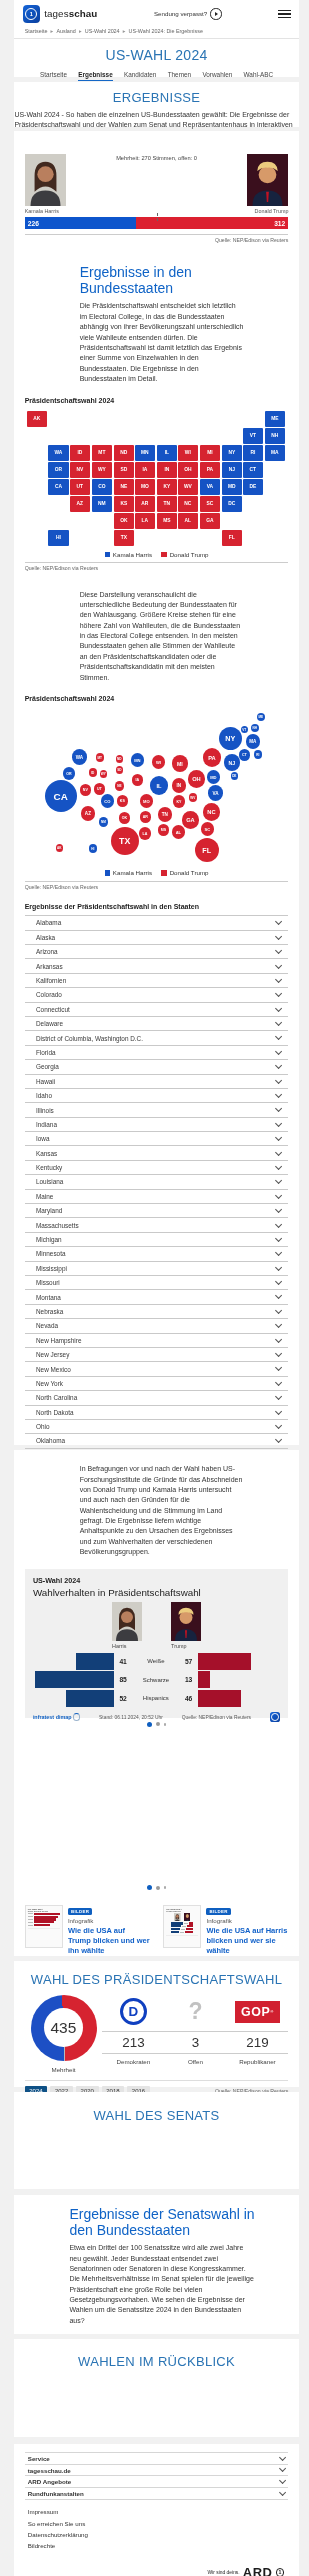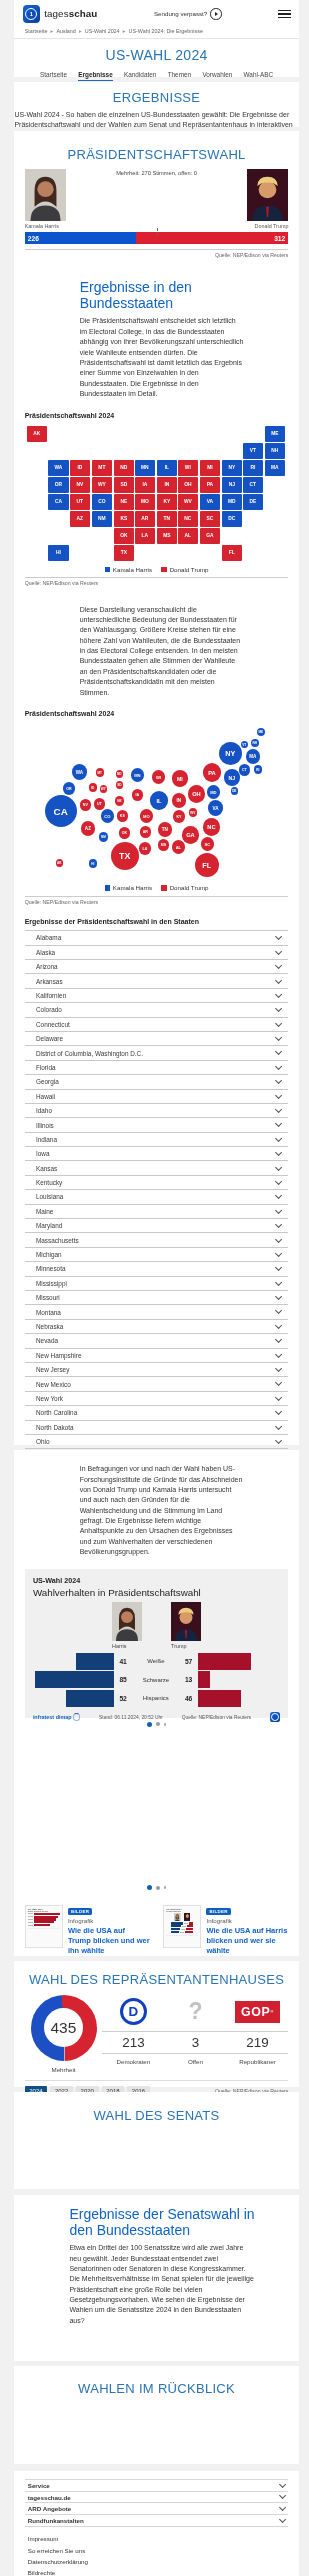"PRÄSIDENTSCHAFTSWAHL" h2.big-head { html: <h2>PRÄSIDENTSCHAFTSWAHL</h2> -> none }
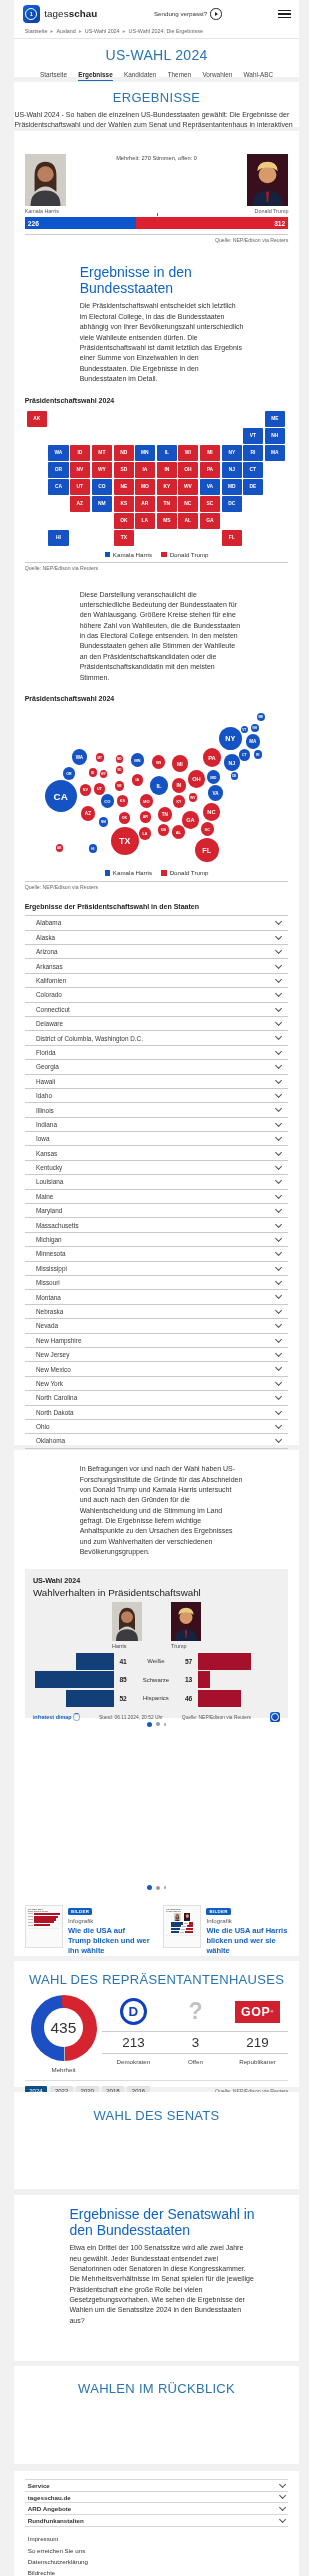"WAHL DES REPRÄSENTANTENHAUSES" h2.big-head { text: REPRÄSENTANTENHAUSES -> PRÄSIDENTSCHAFTSWAHL }
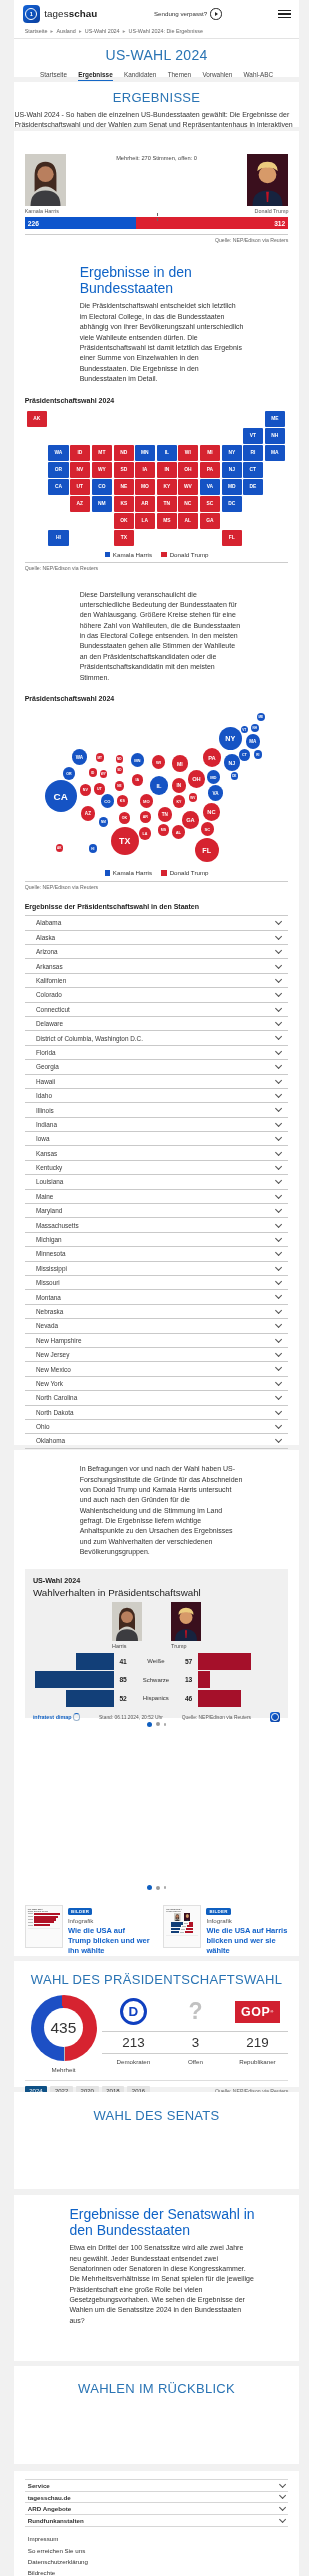"Ergebnisse der Senatswahl in den" .sec-senat-erg { height: 166px -> 139px }
